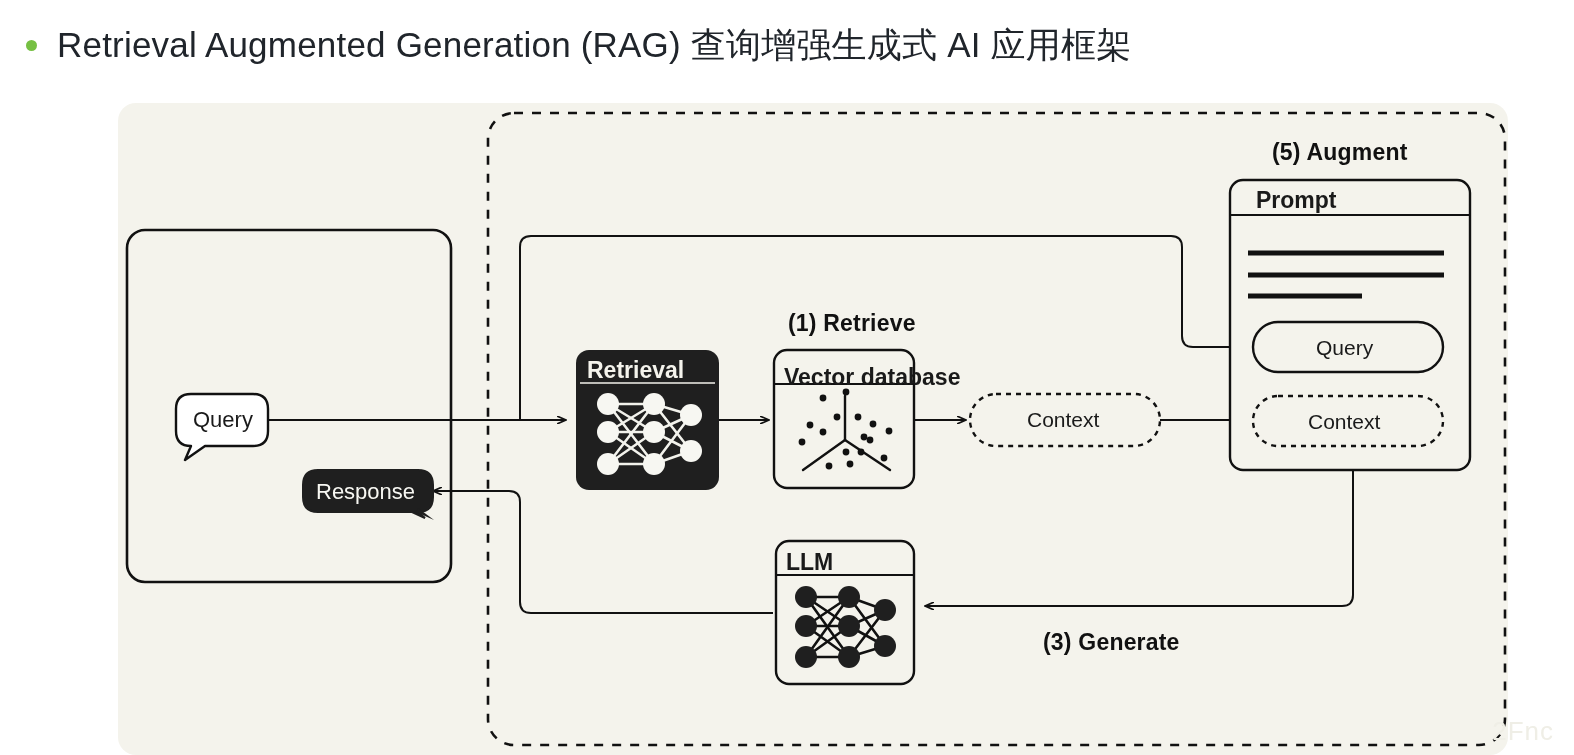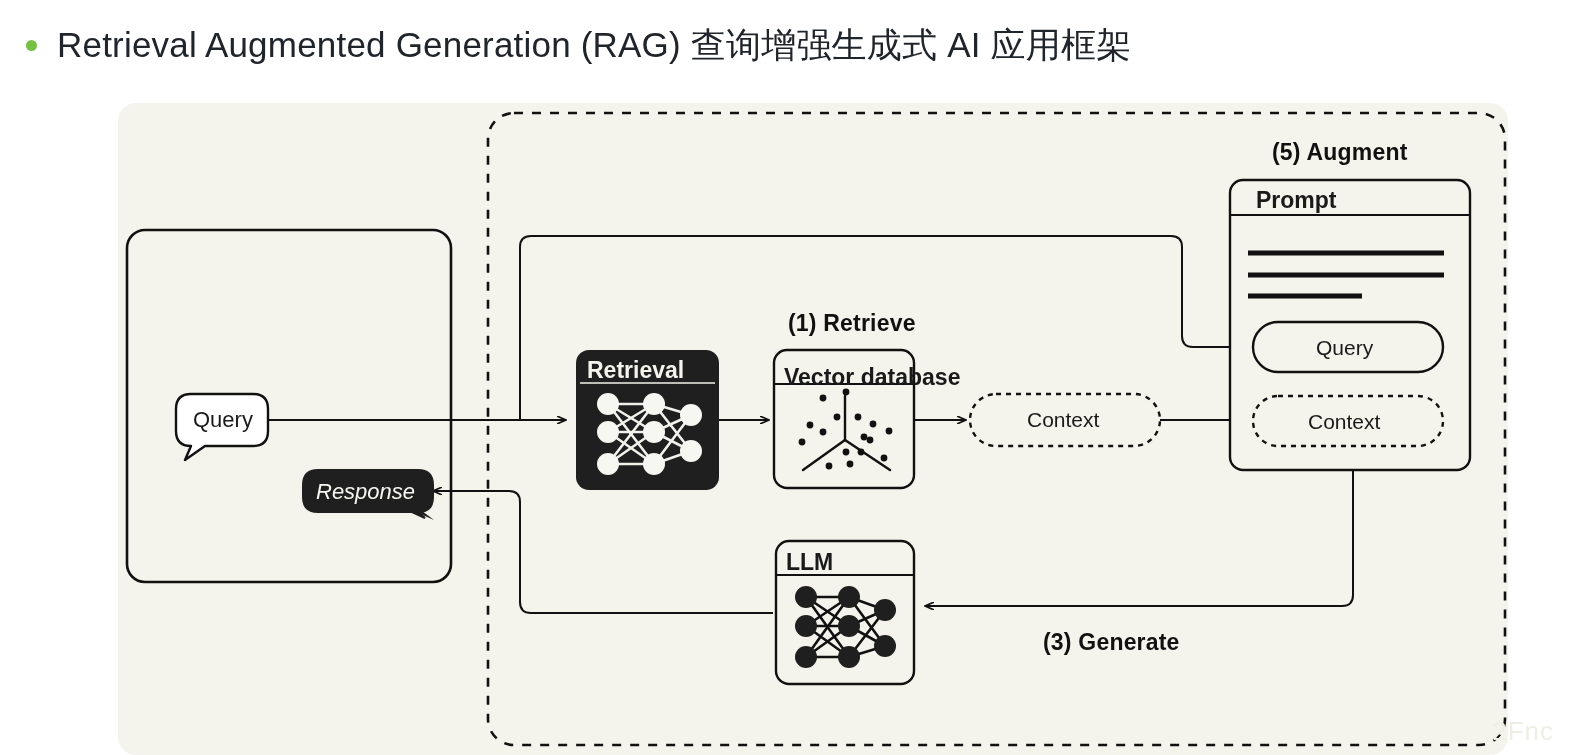"Response" div.lbl { font-style: italic -> none }
